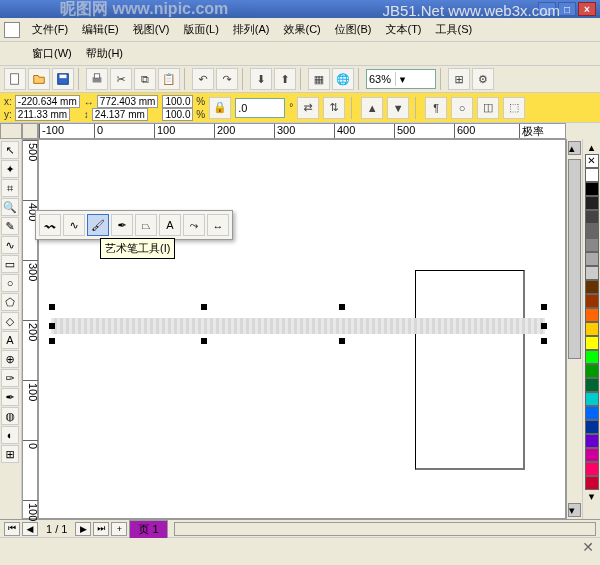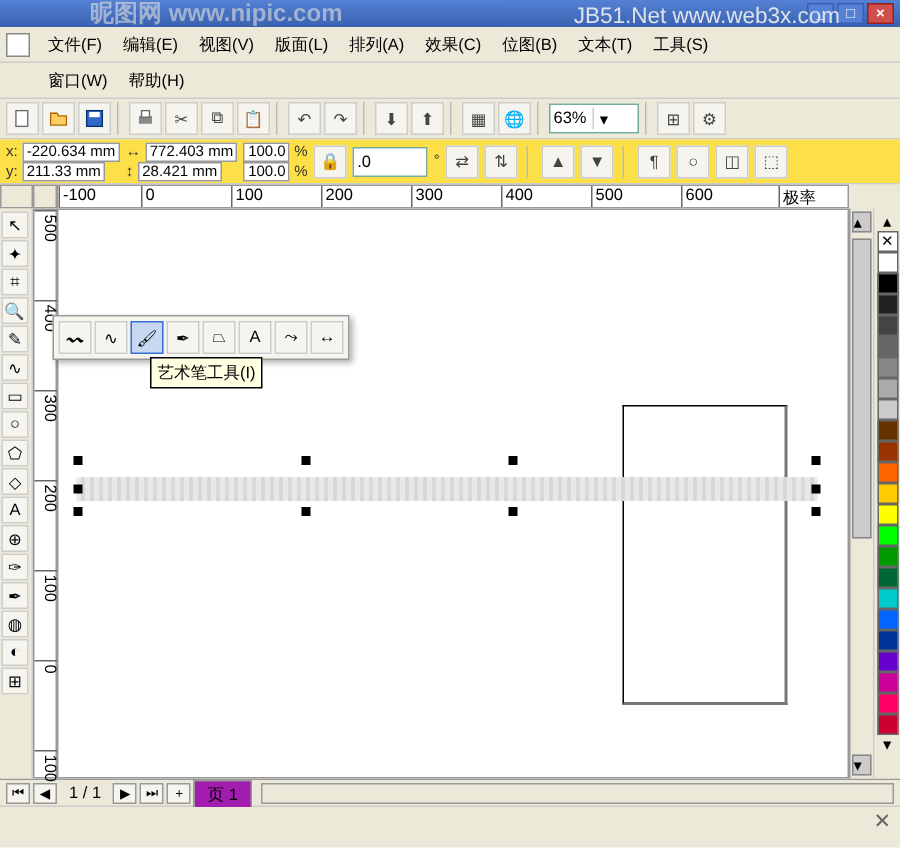"63%" span.combo { width: 60px -> 70px }
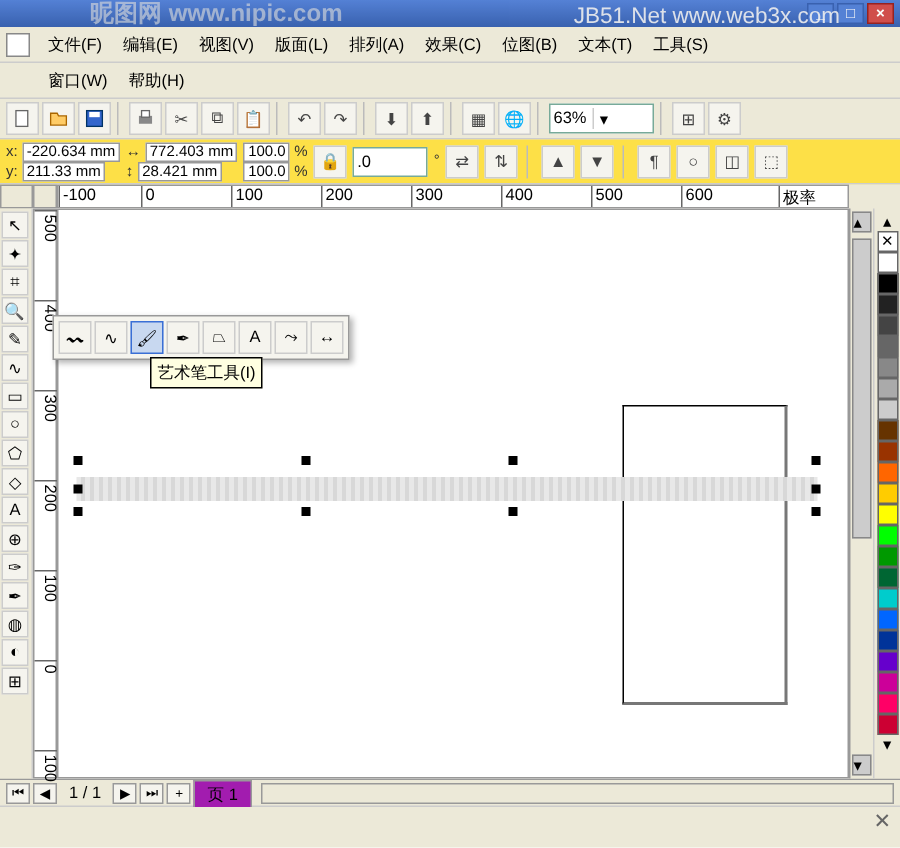"28.421 mm" span.num { text: 28.421 -> 24.137 }
